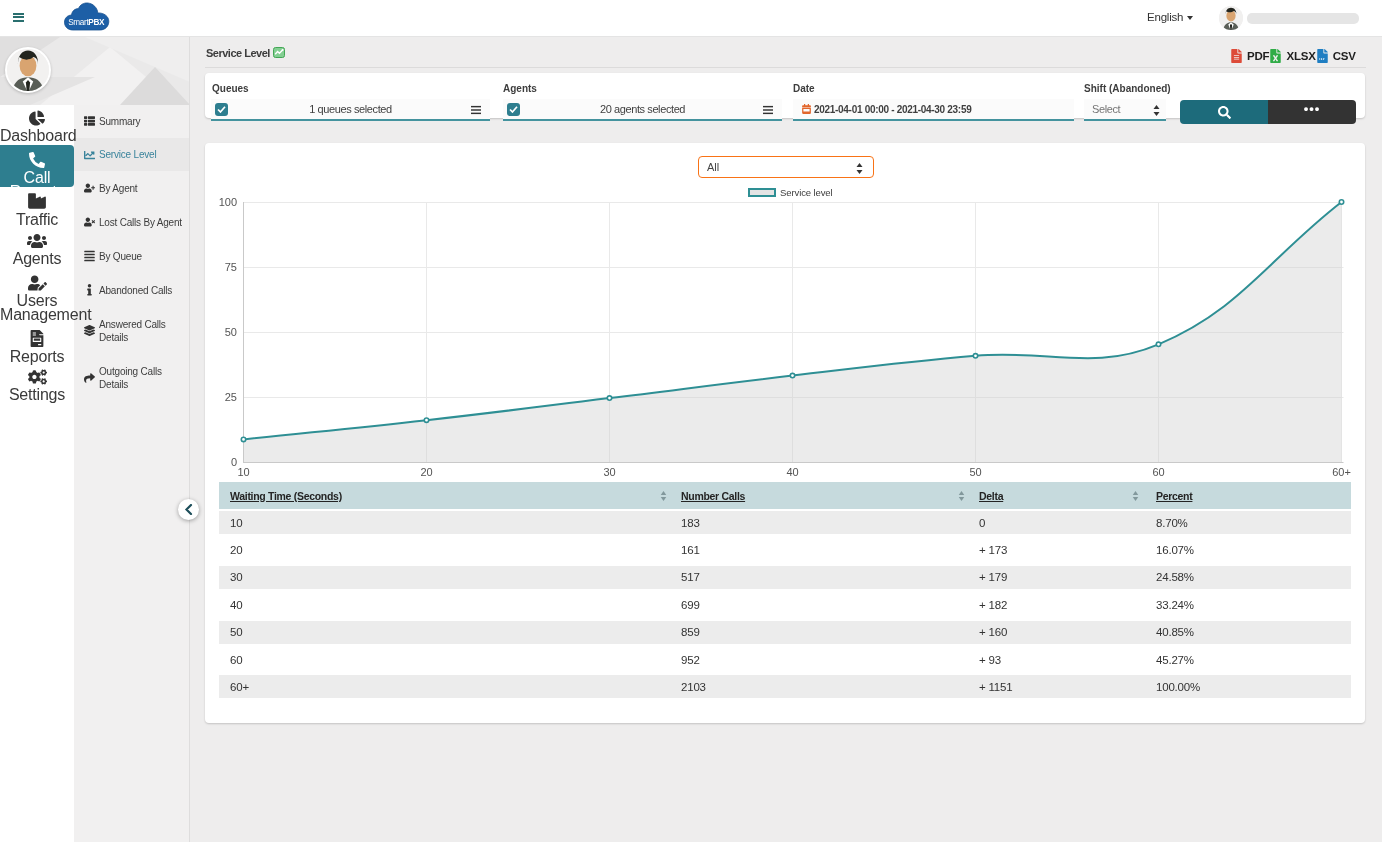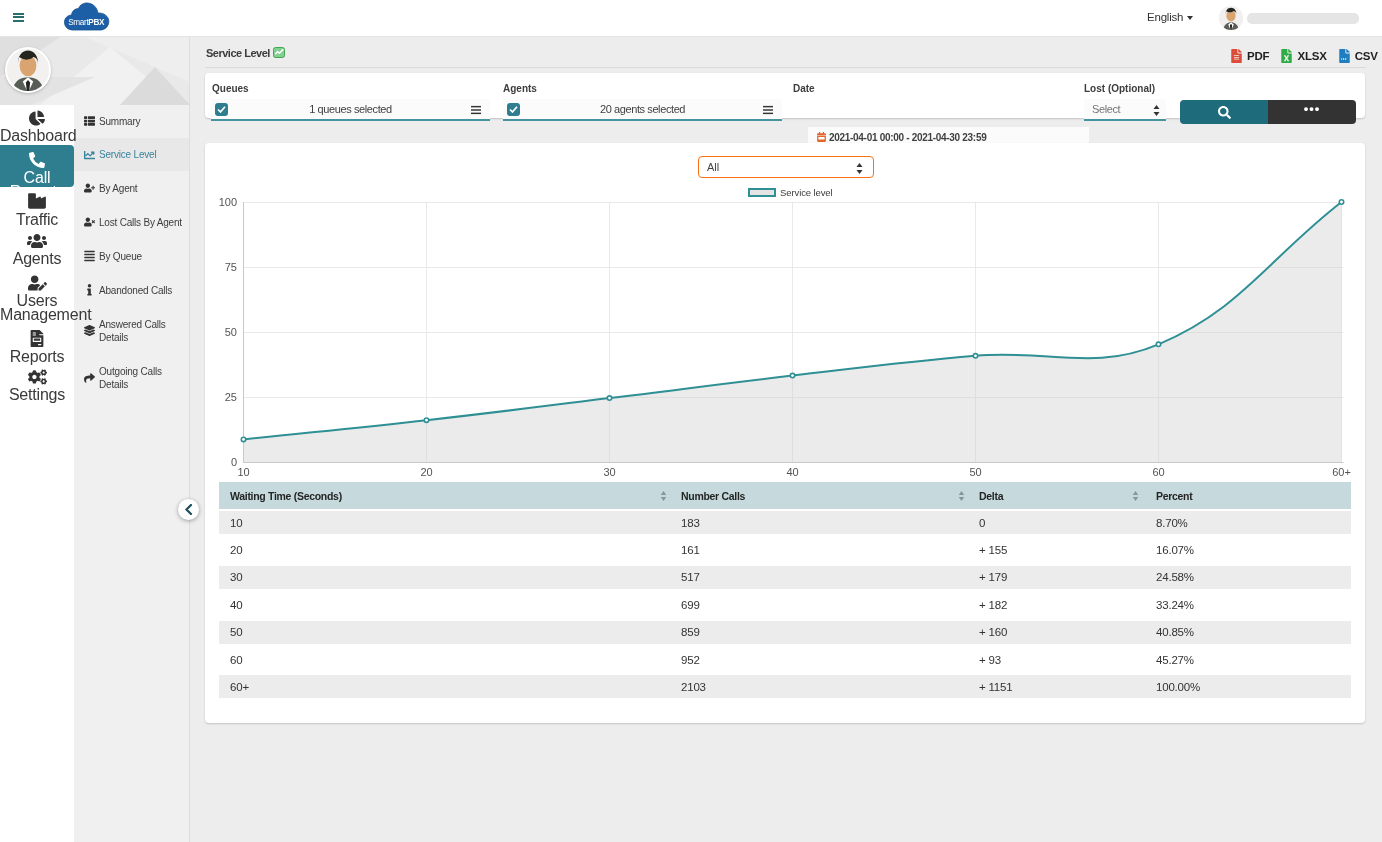"XLSX" #exports .grp { margin-left: 12px -> 1px }
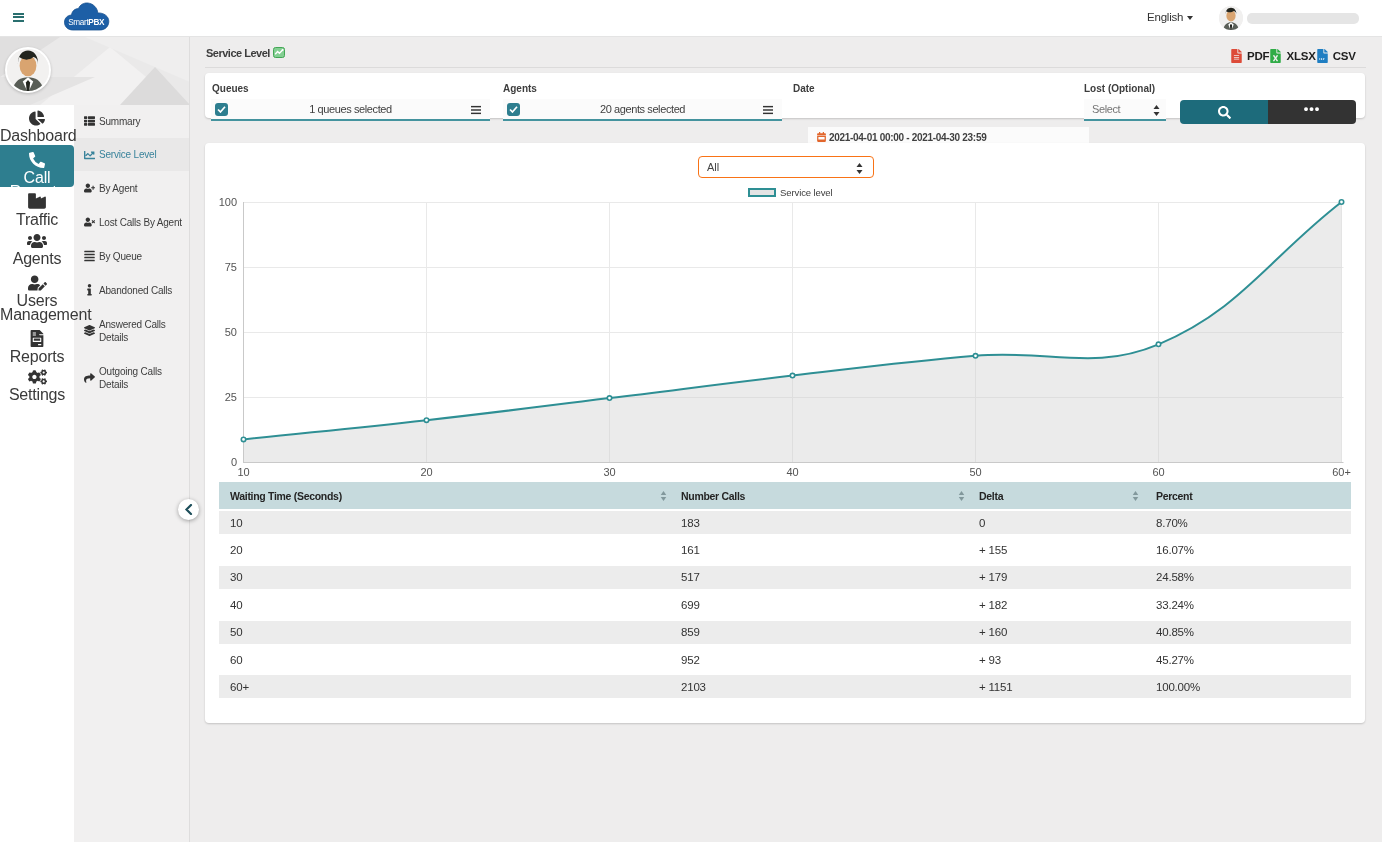"Lost (Optional)" div.f-label { text: Lost (Optional -> Shift (Abandoned }
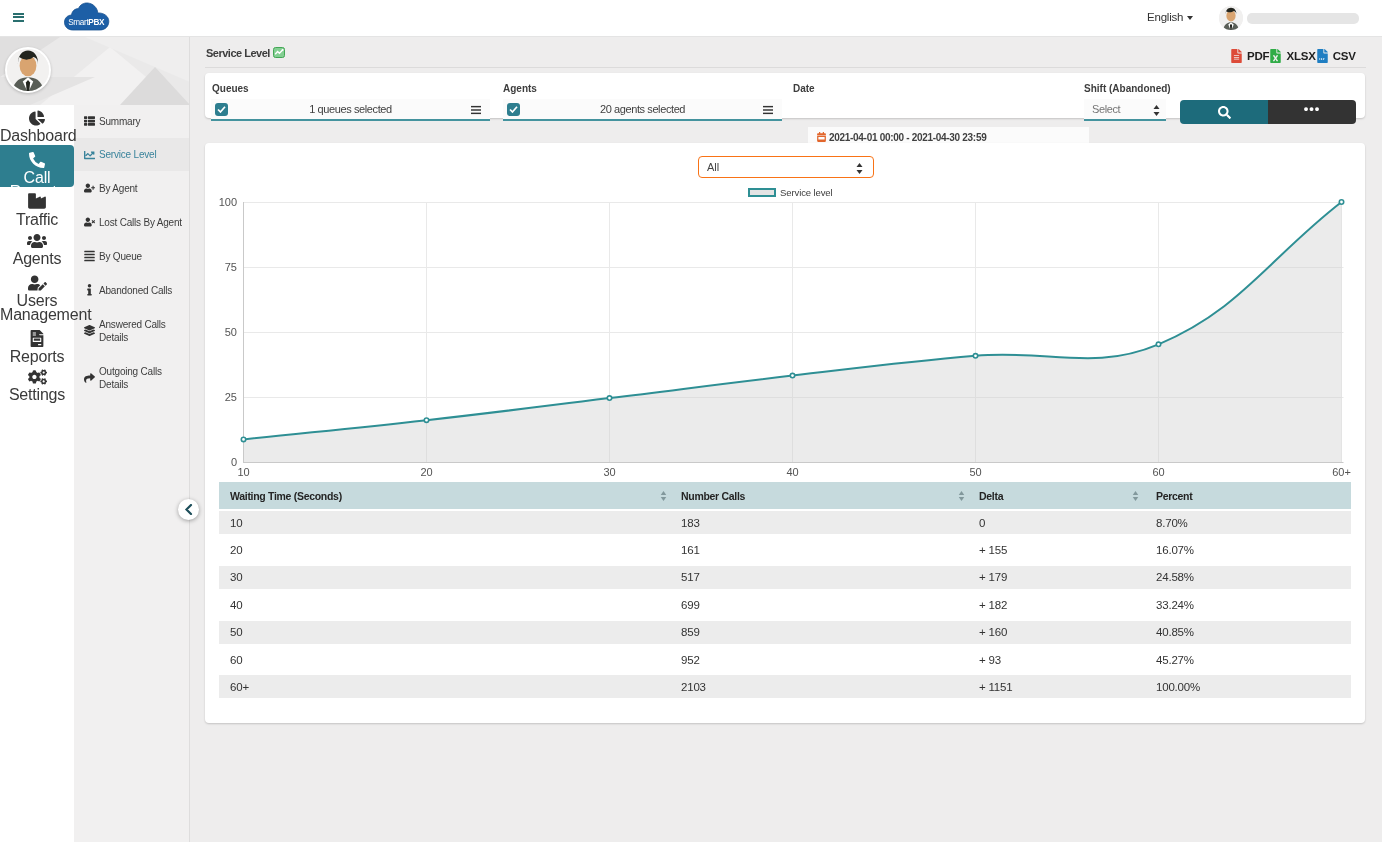"2021-04-01 00:00 - 2021-04-30 23:59" div.f-input { left: 603px -> 588px; margin-top: 28px -> none }
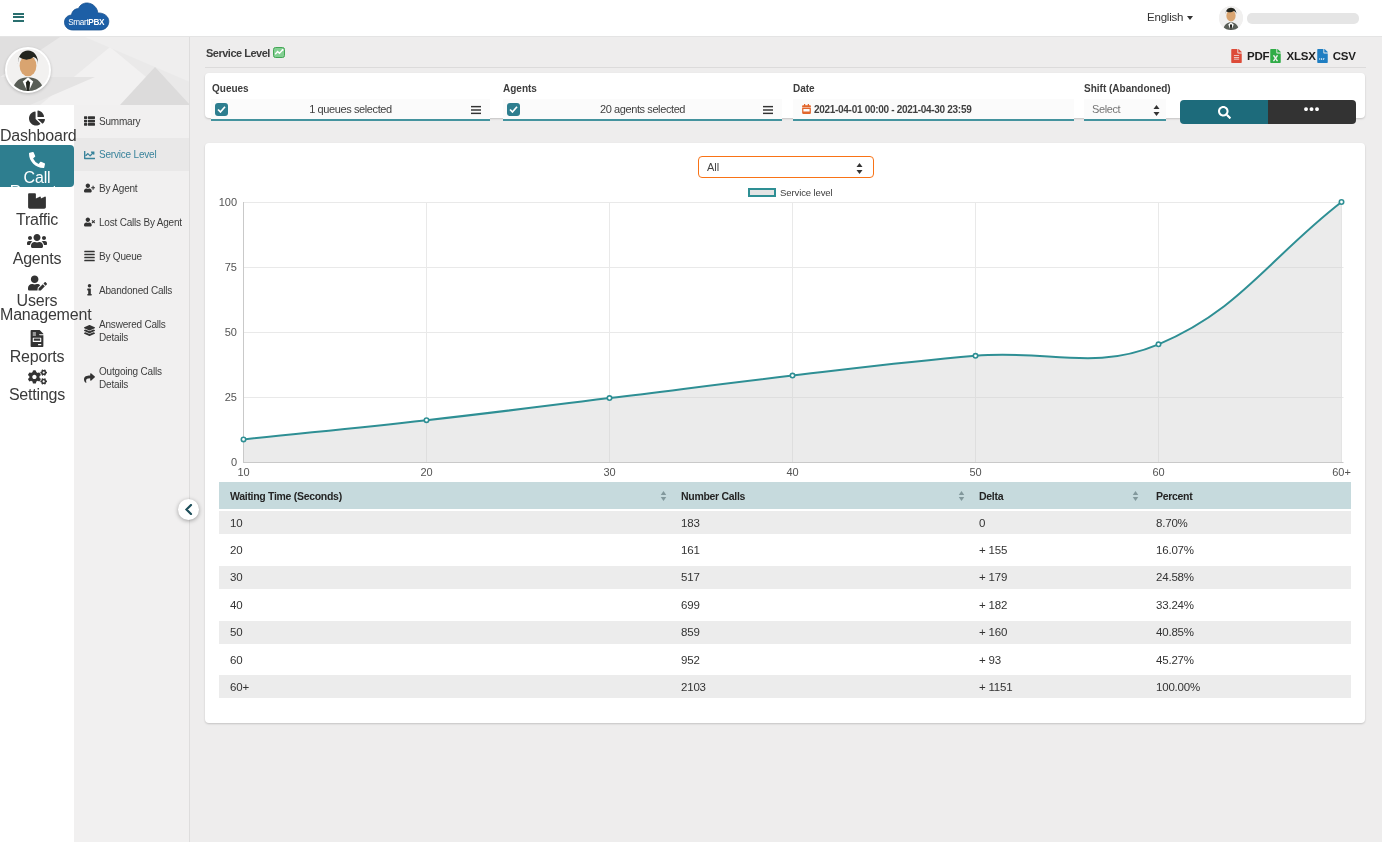"Waiting Time (Seconds)" th { text-decoration: none -> underline }
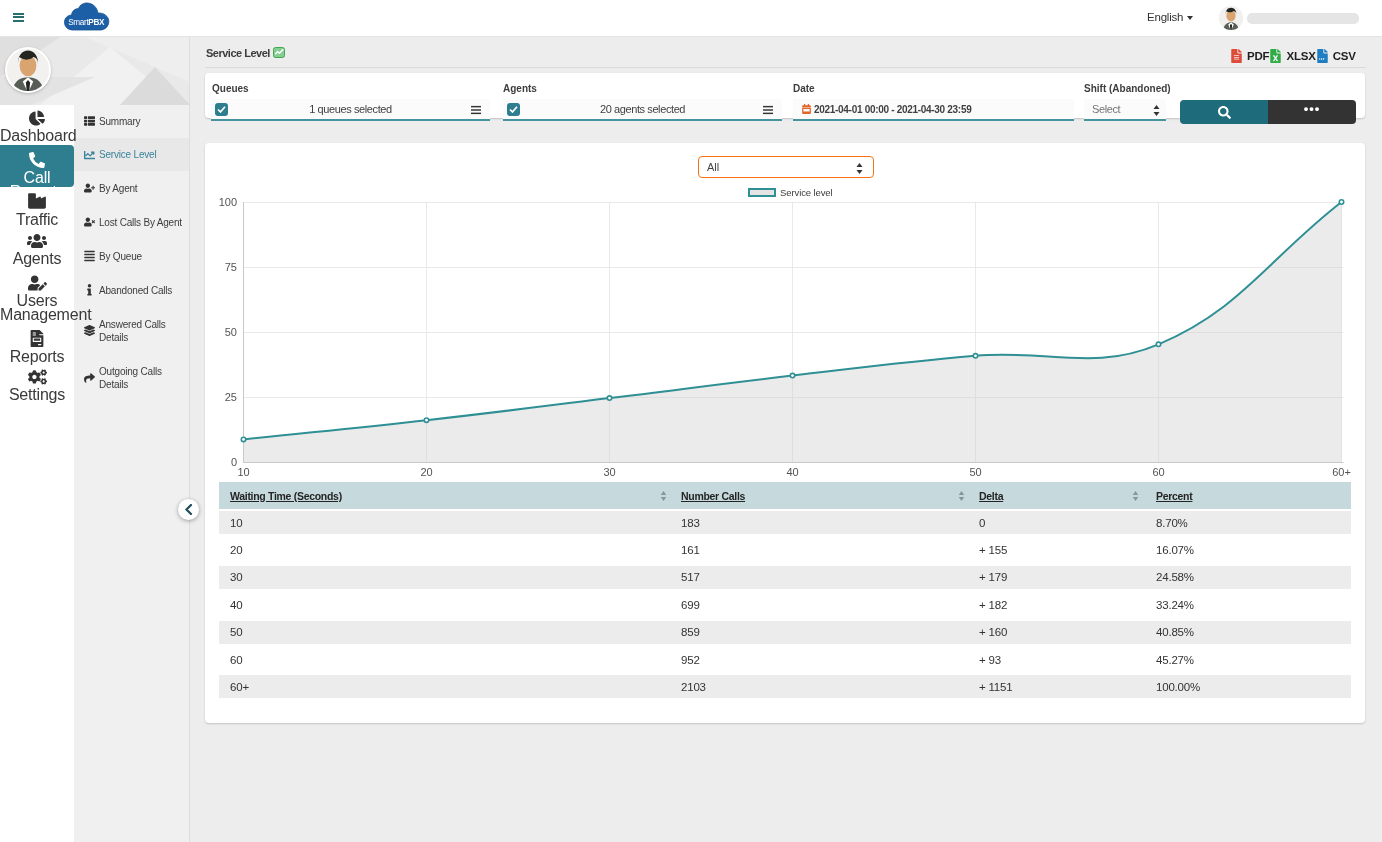"+ 155" td { text: 155 -> 173 }
